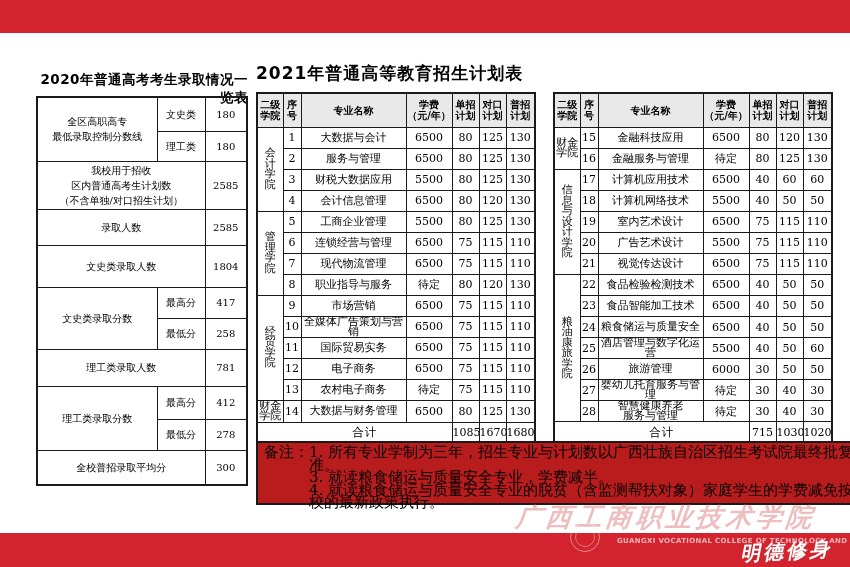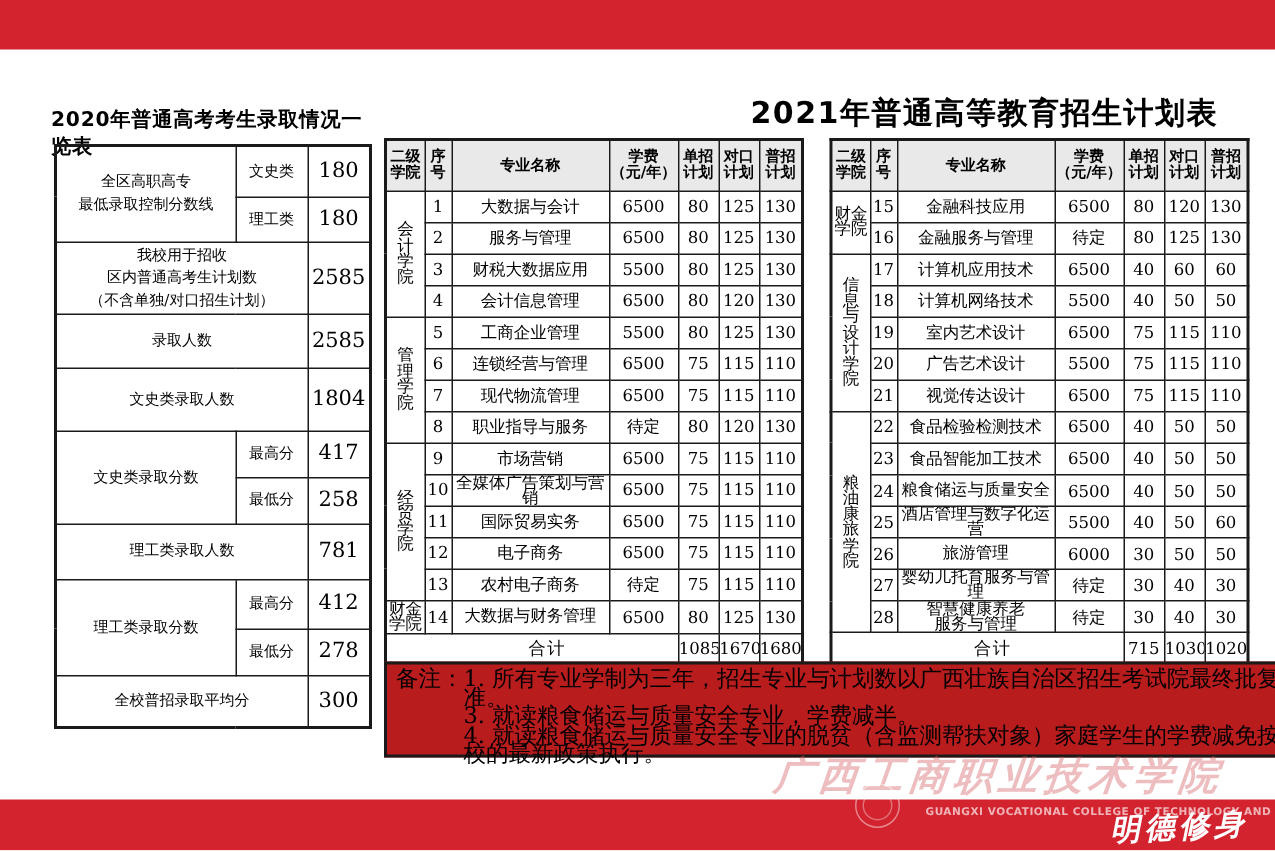"2020年普通高考考生录取情况一览表" .lt-title { text-align: left -> right }
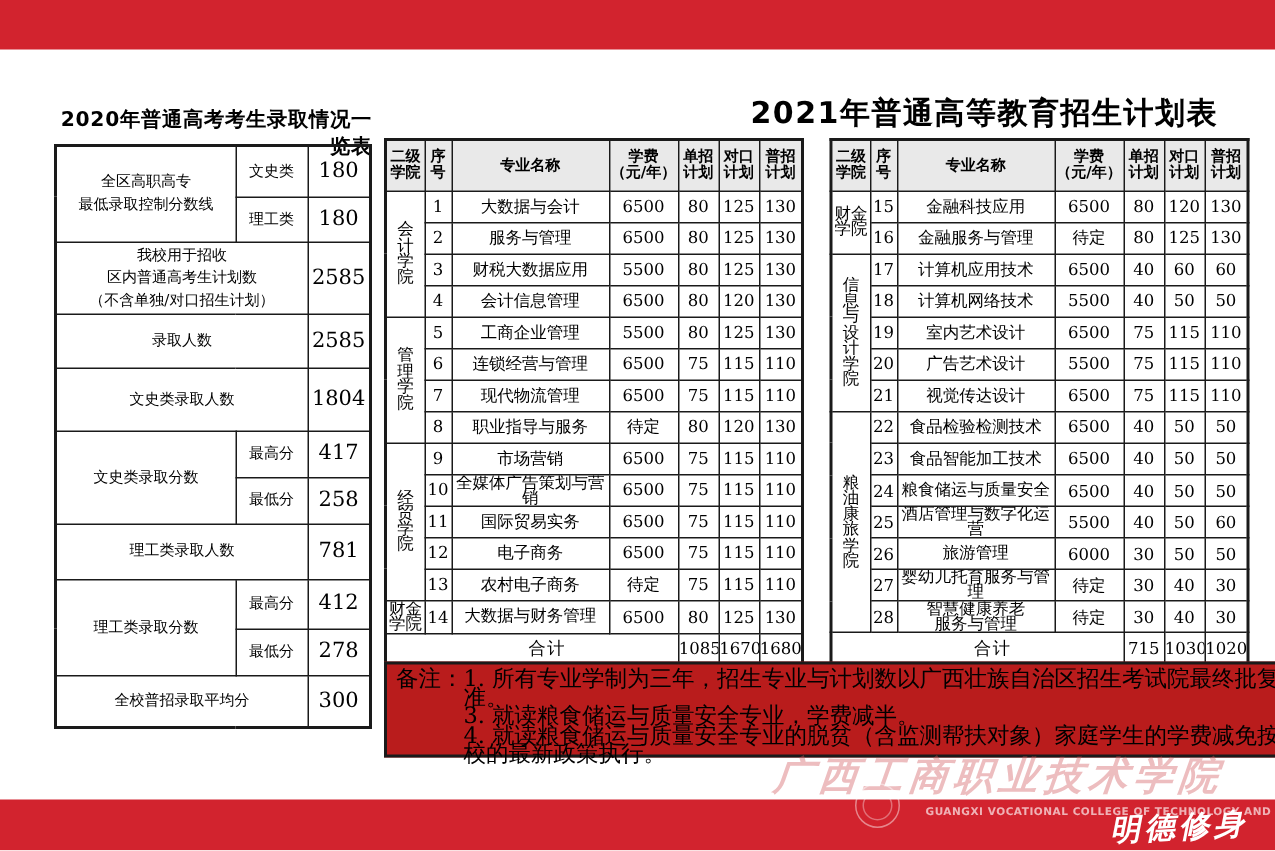"2021年普通高等教育招生计划表" .rt-title { font-size: 20px -> 17px; text-align: right -> left }
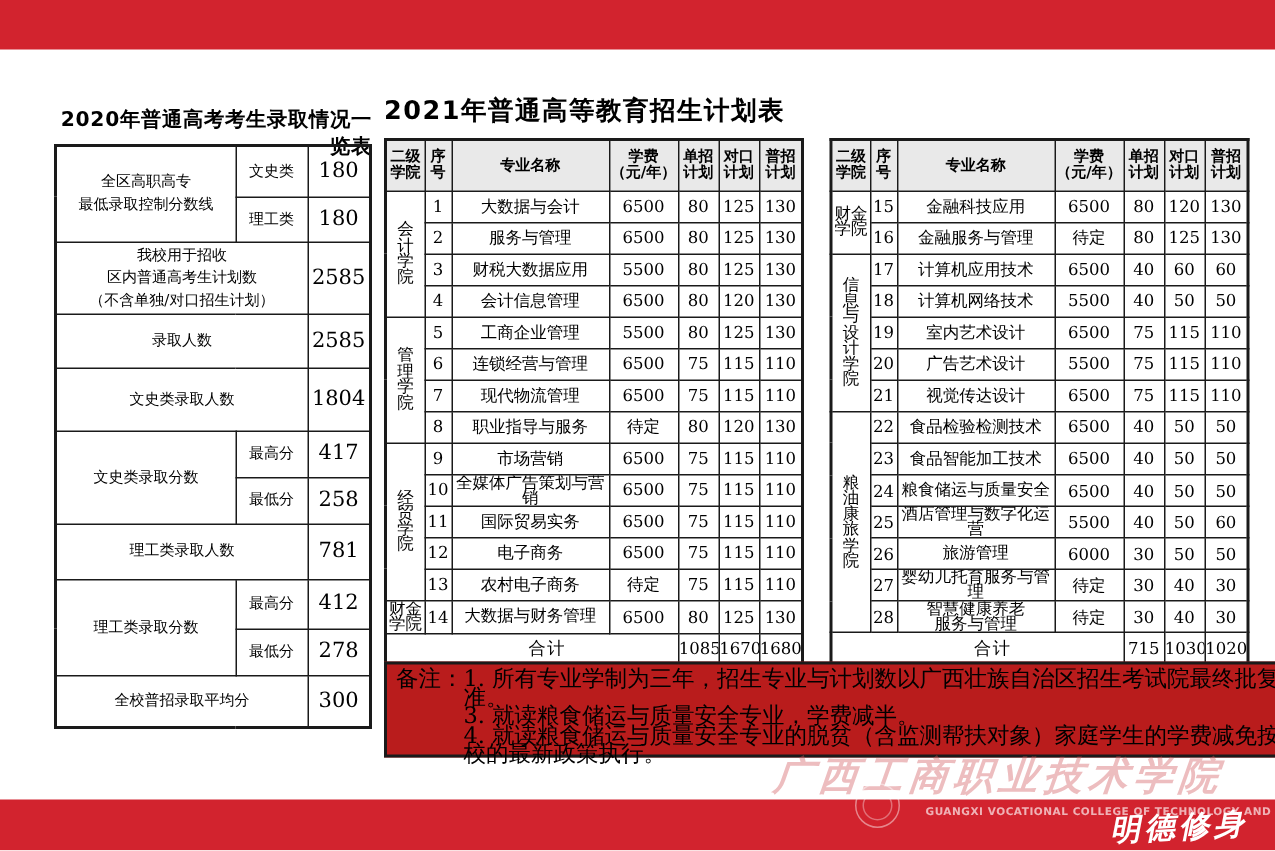"180" table.lt td.val { font-size: 14px -> 10px }
